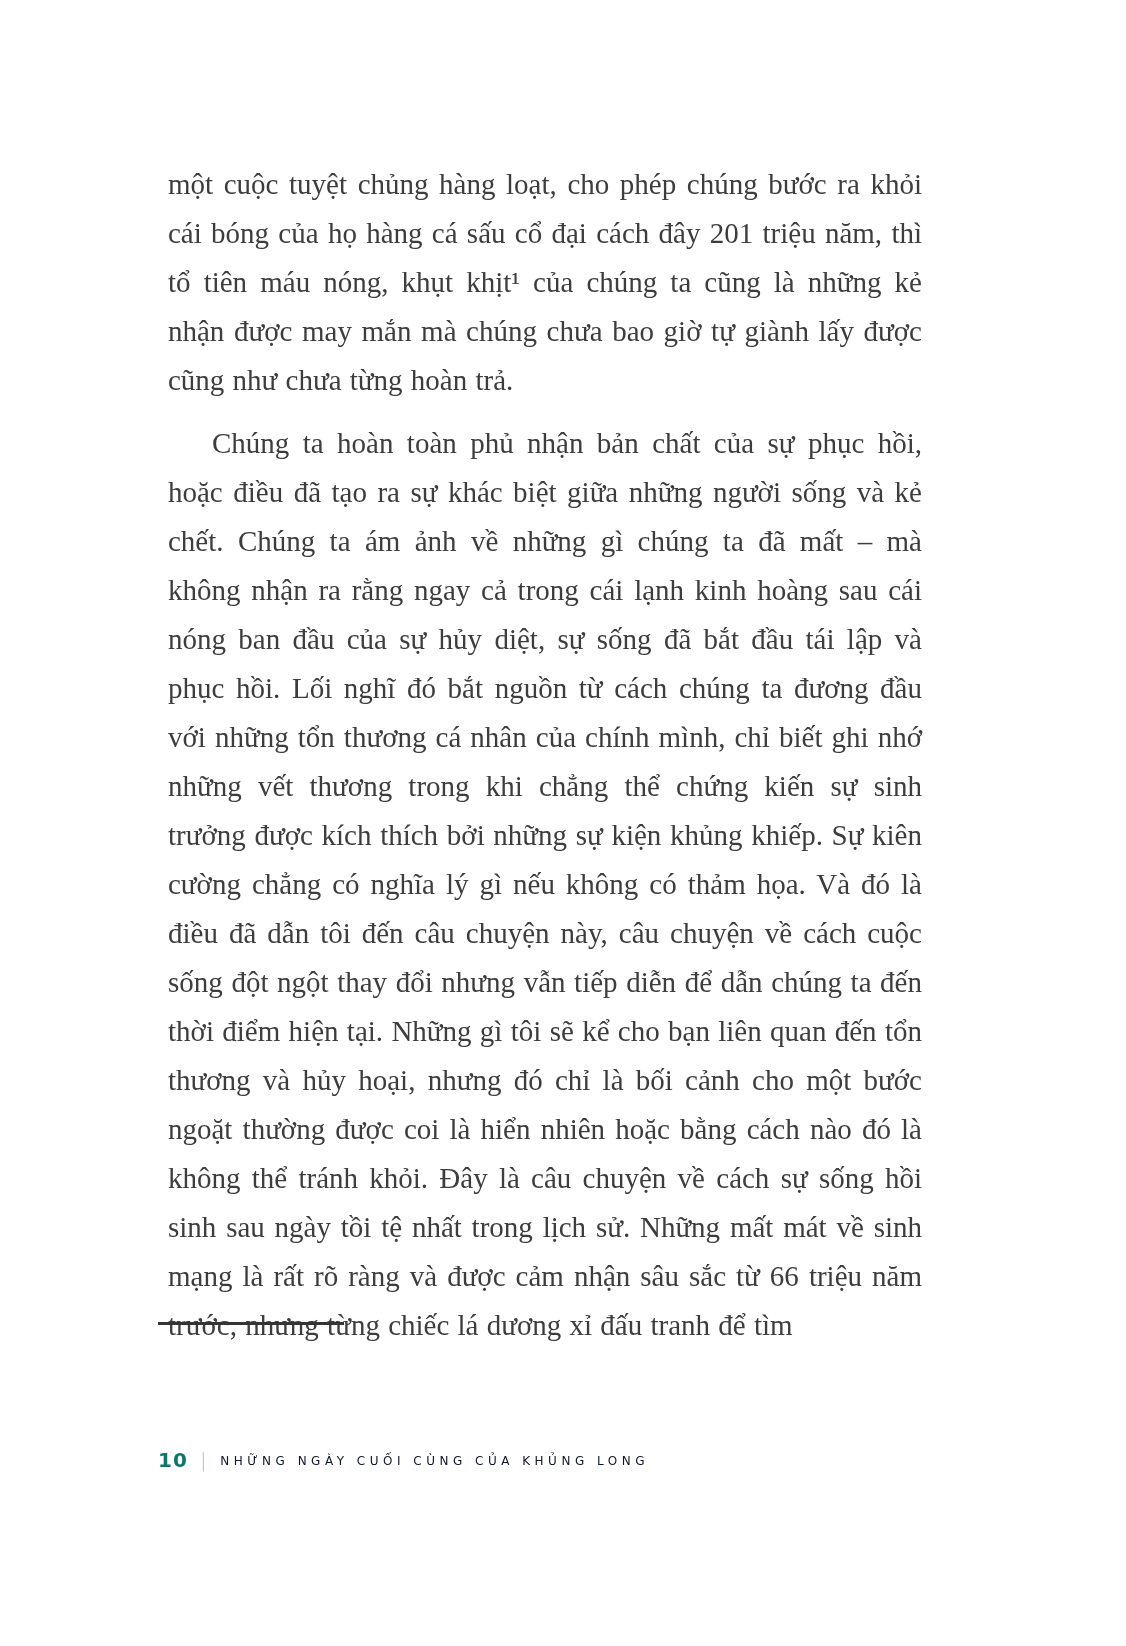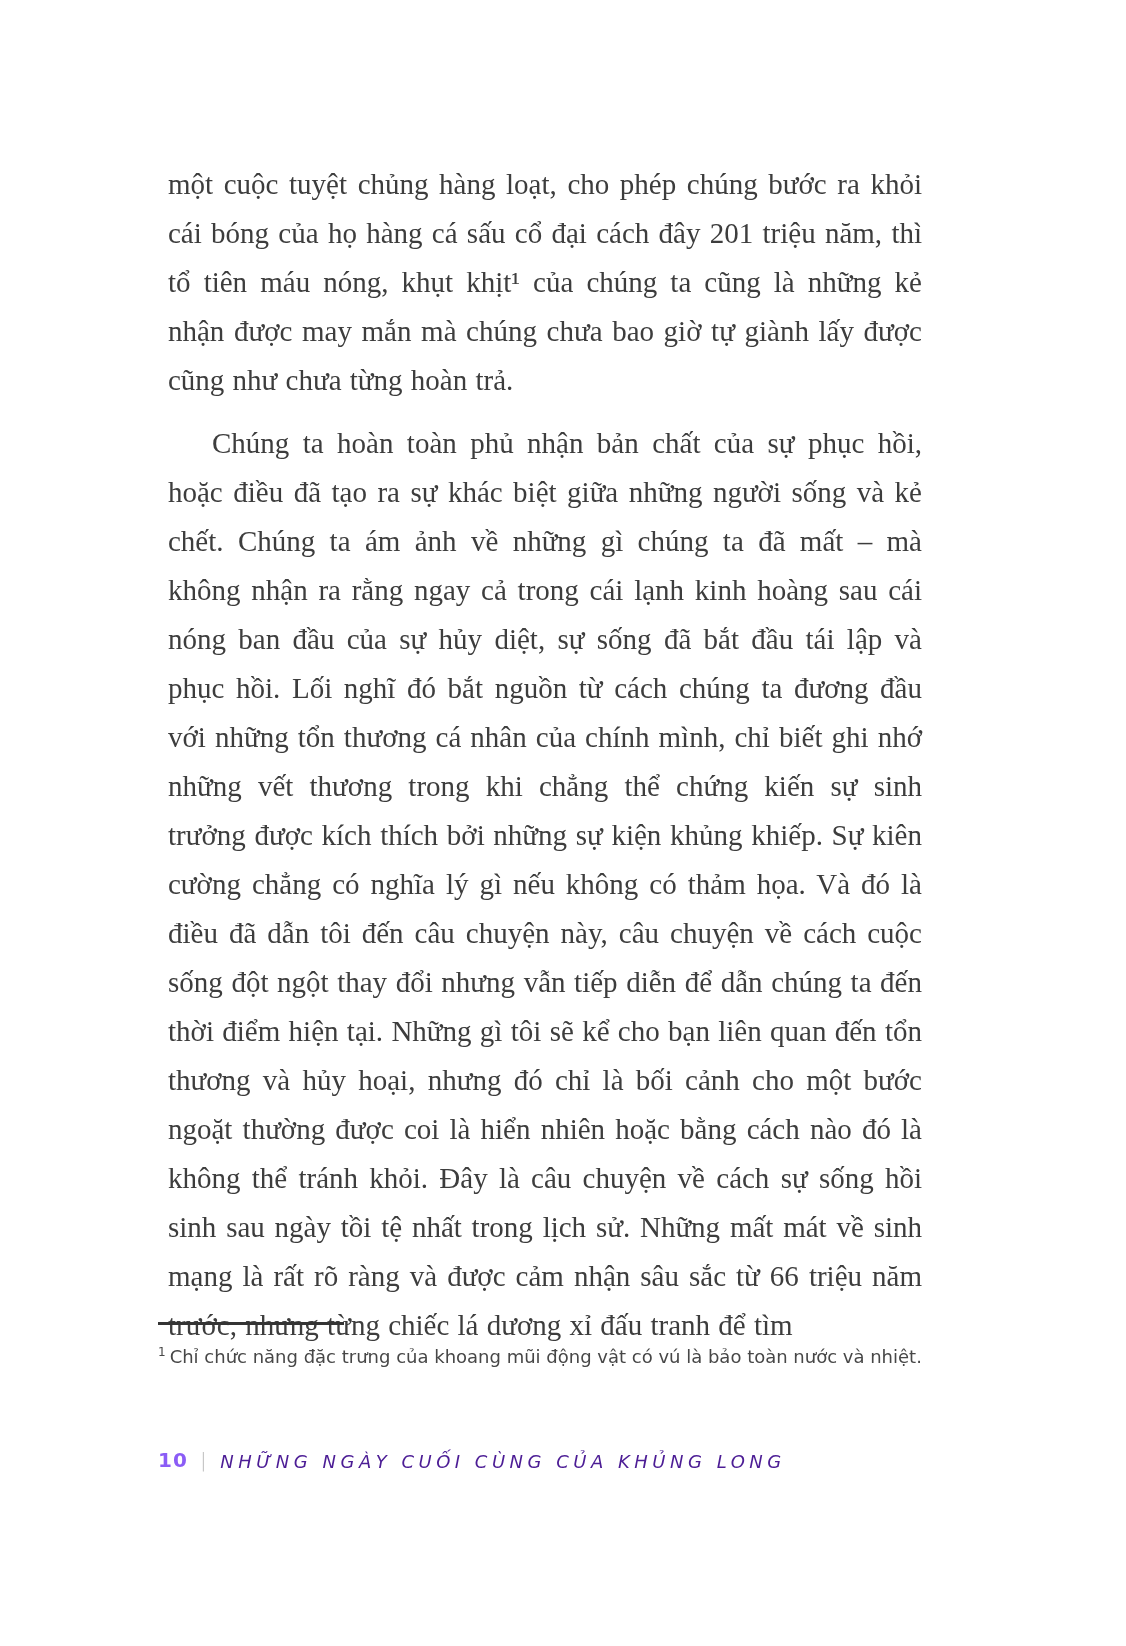"1 Chỉ chức năng đặc" div.footnote-line { html: <div> <sup>1</sup><span>Chỉ chức năng đặc trưng của khoang mũi động vật có vú là bảo toàn nước và nhiệt.</span> </div> -> none }
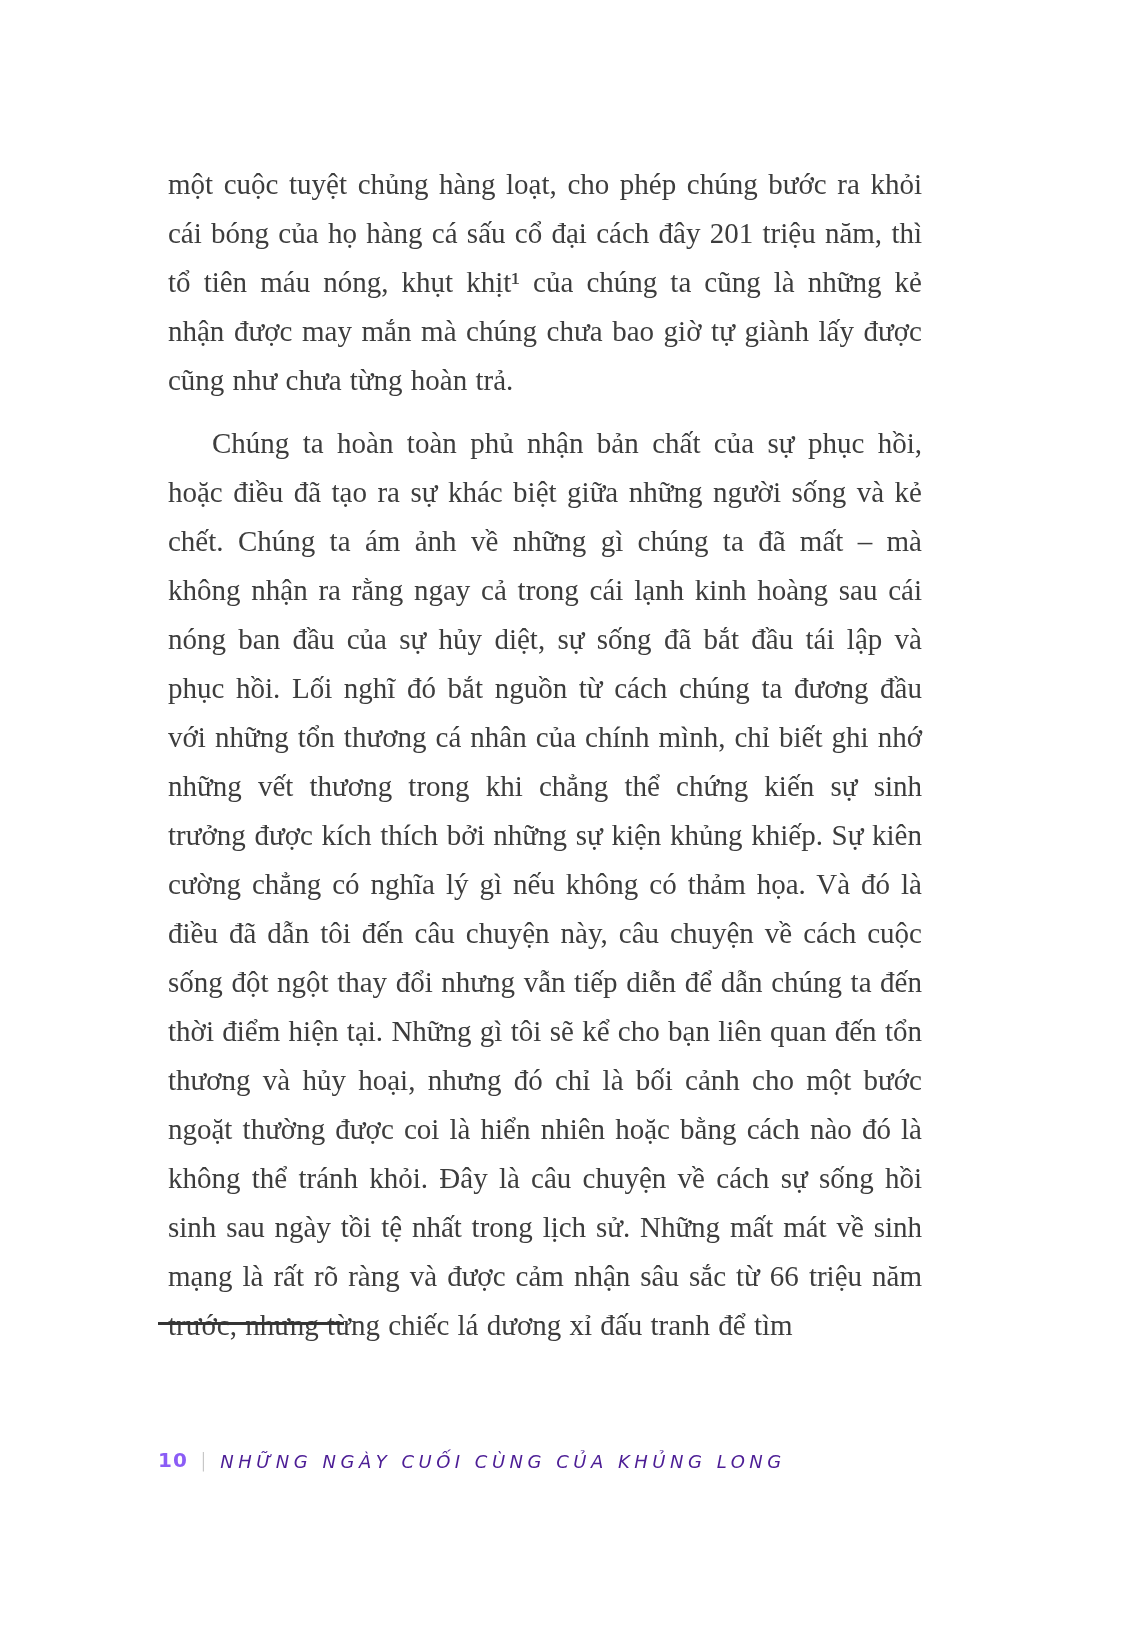"10" .page-number { color: #8b5cf6 -> #0f766e }
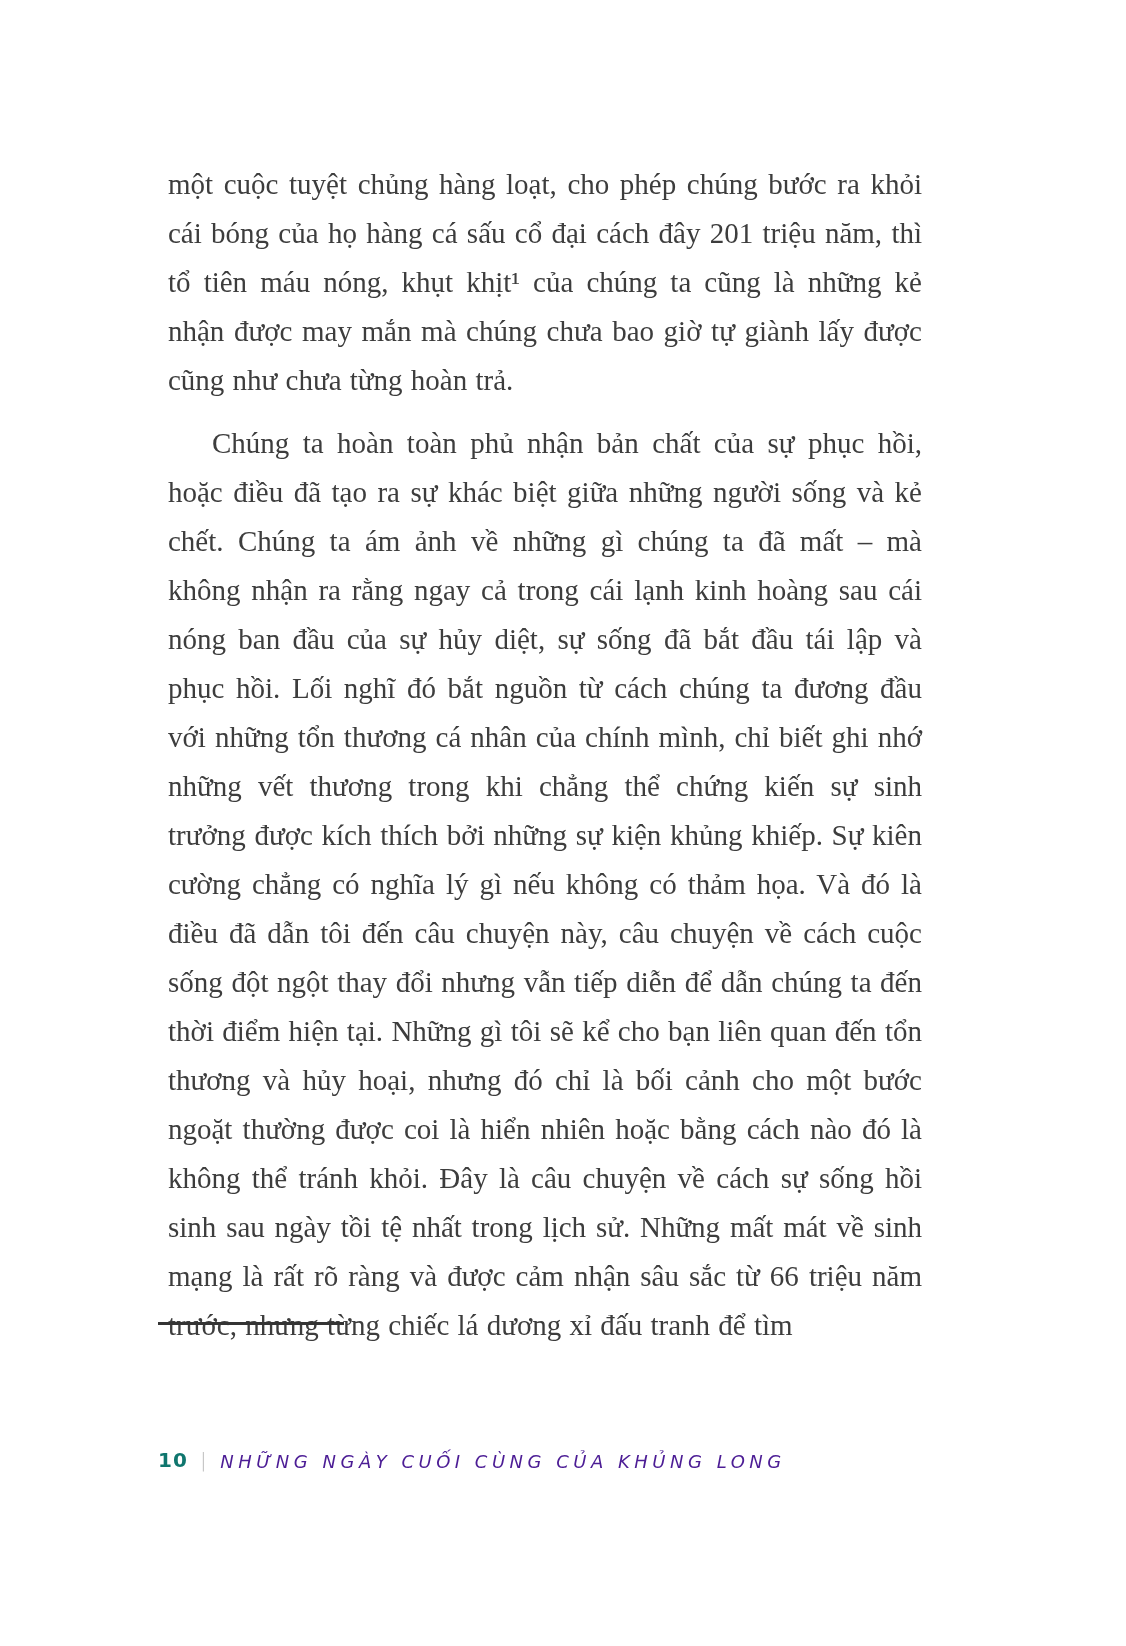"NHỮNG NGÀY CUỐI CÙNG CỦA" .book-title { color: #4c1d95 -> #0f172a; font-size: 18px -> 12px; font-style: italic -> none }
